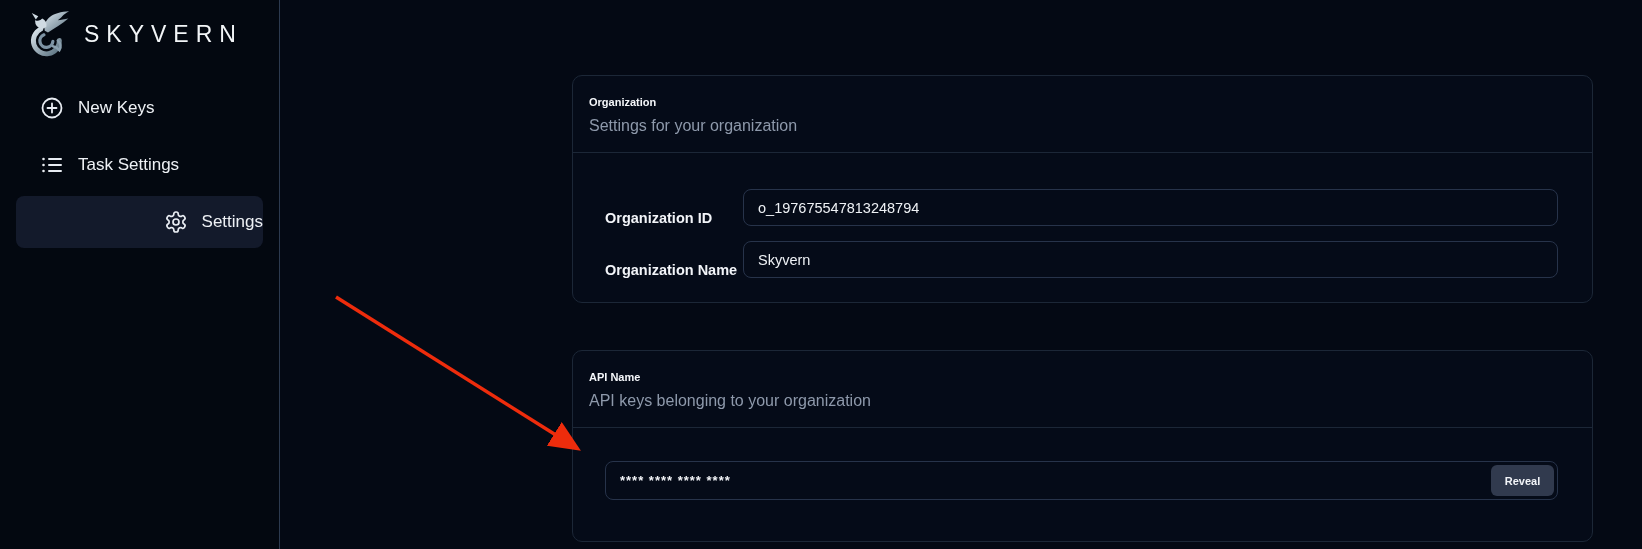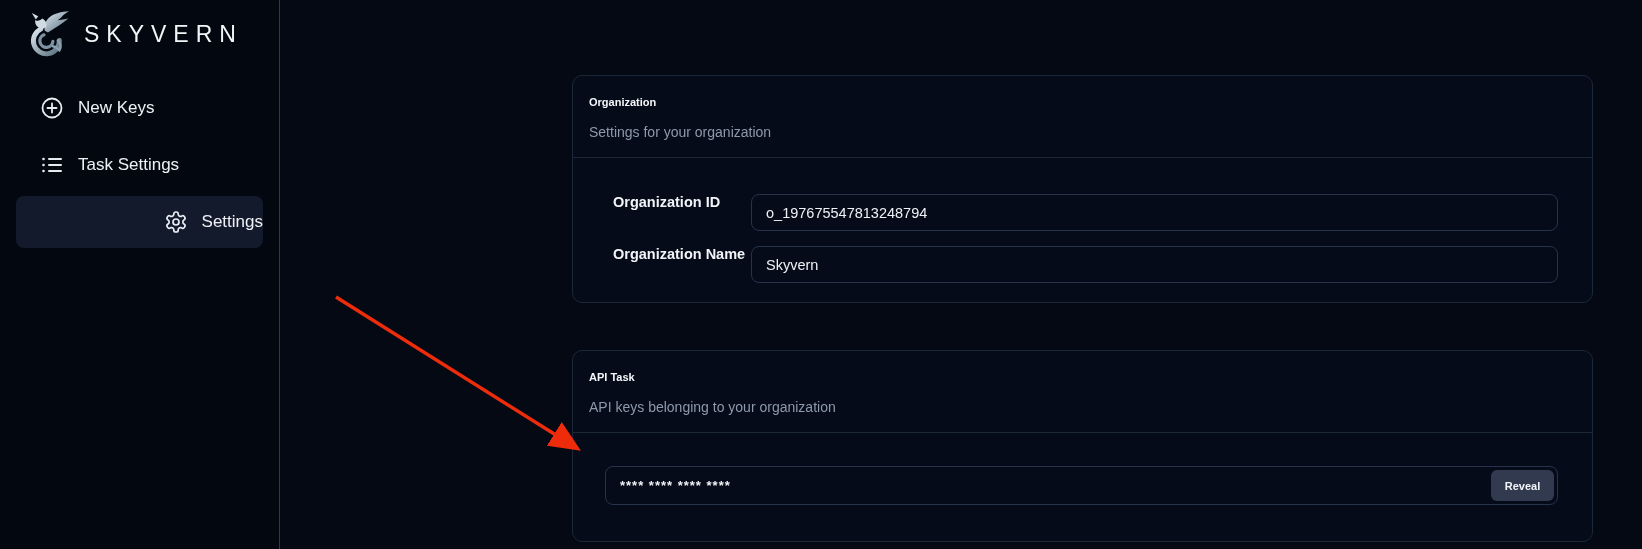"Settings for your organization" .card-subtitle { font-size: 14px -> 16px; margin-top: 16px -> 9px }
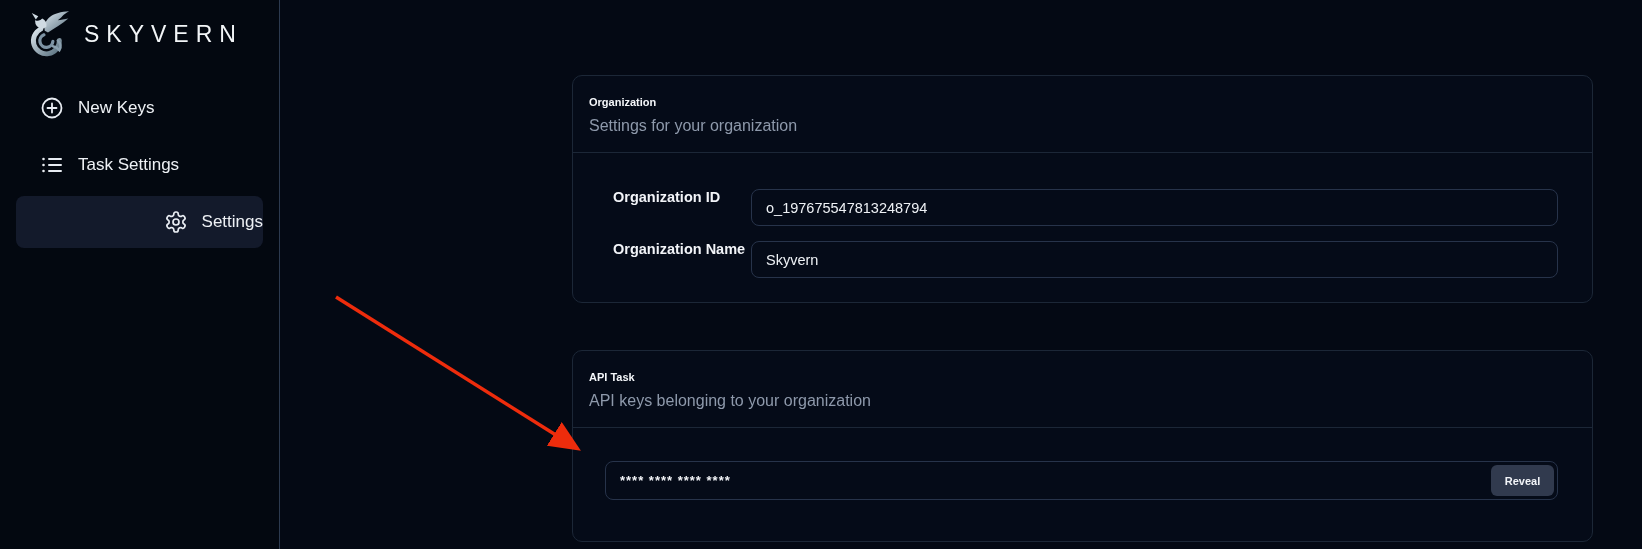"Organization ID" .field-row { align-items: flex-start -> flex-end; margin-left: 8px -> none }
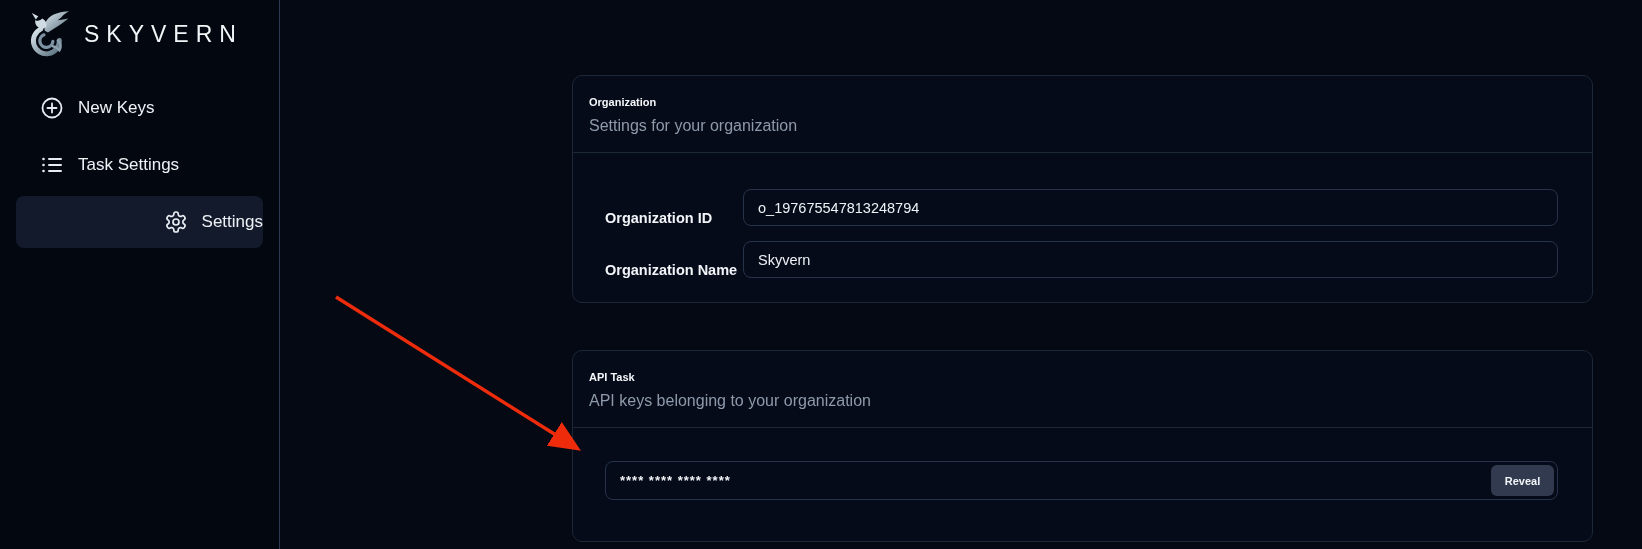"API Task" div.card-title { text: Task -> Name }
